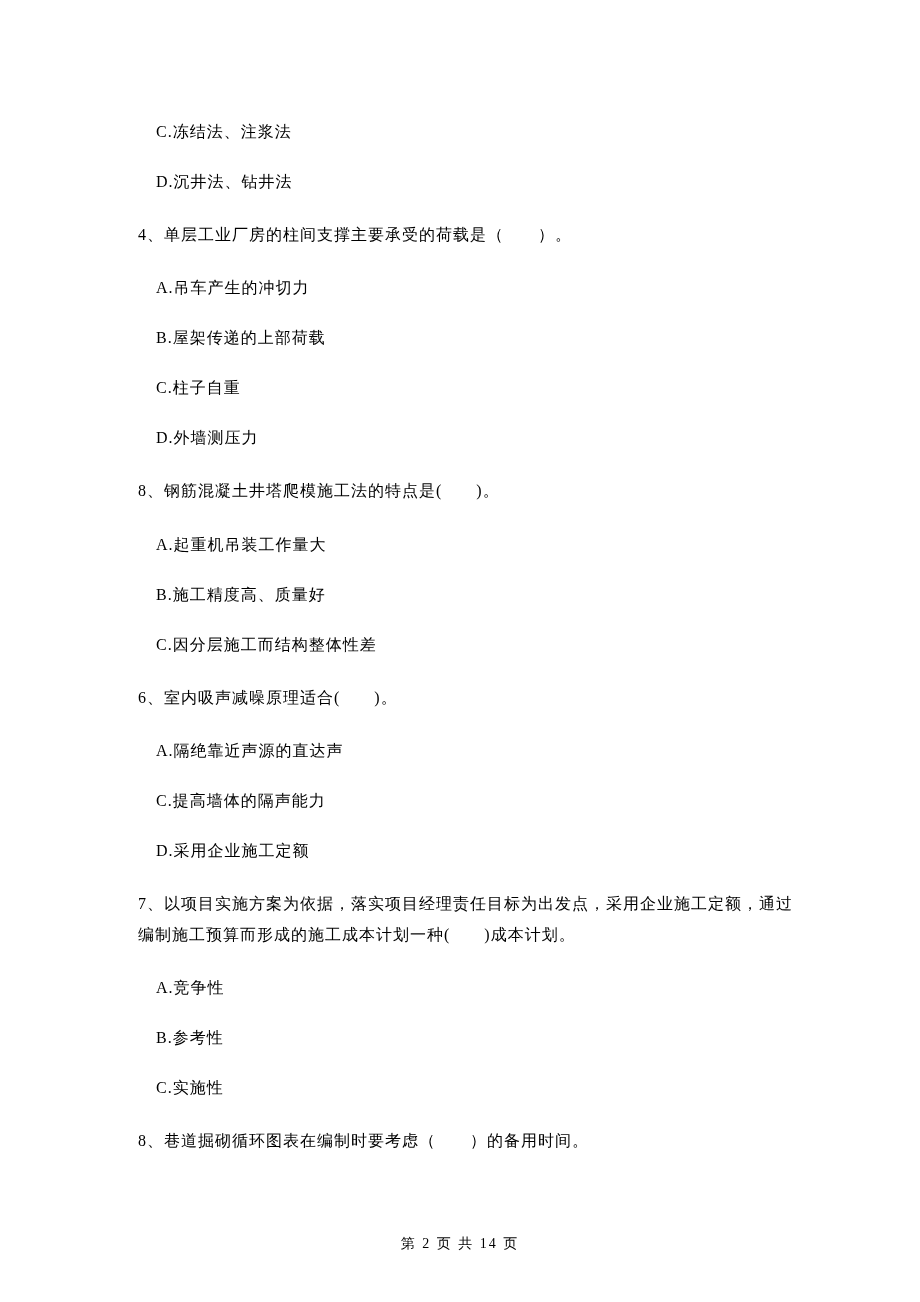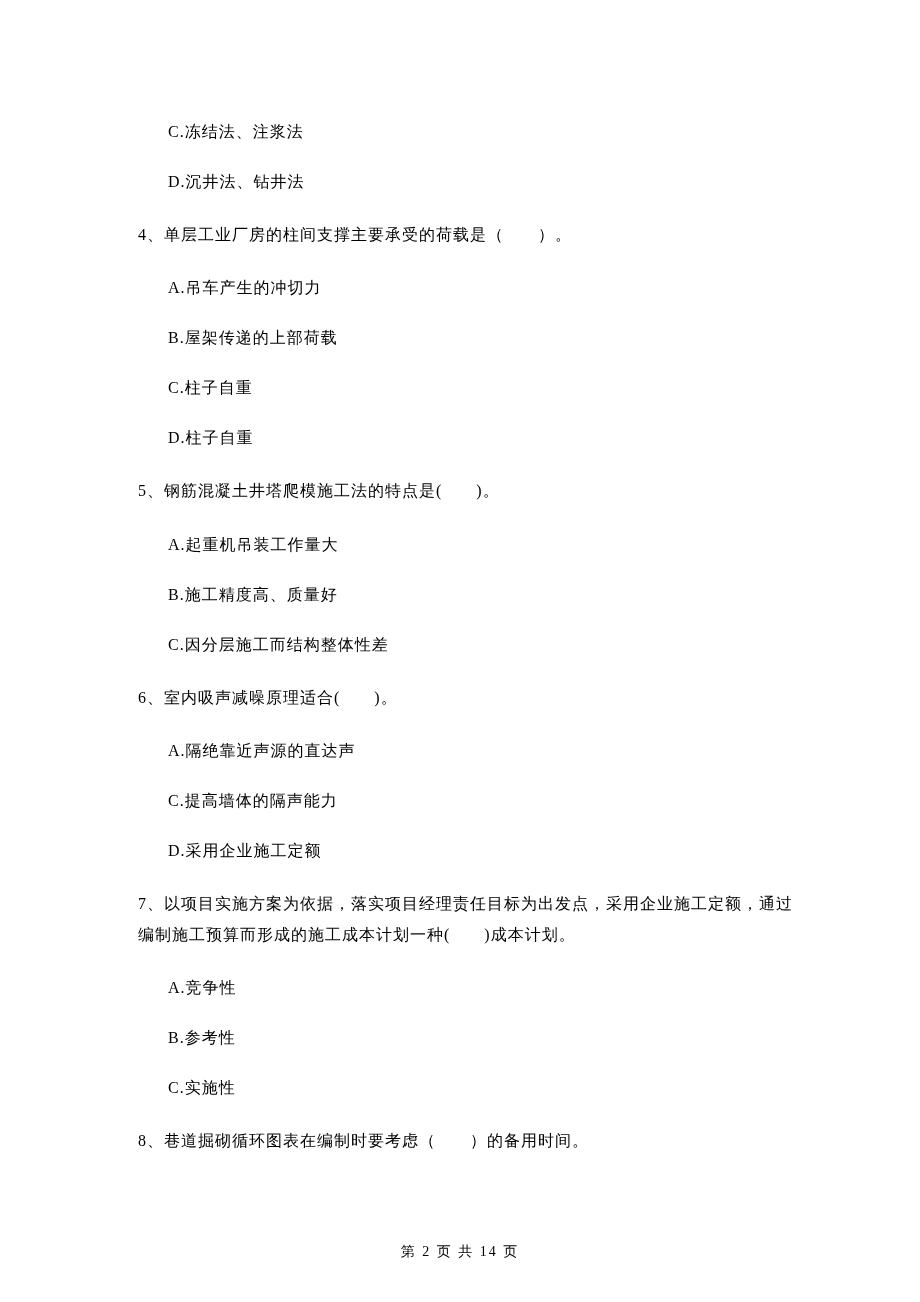"C.冻结法、注浆法" .option { margin-left: 48px -> 36px }
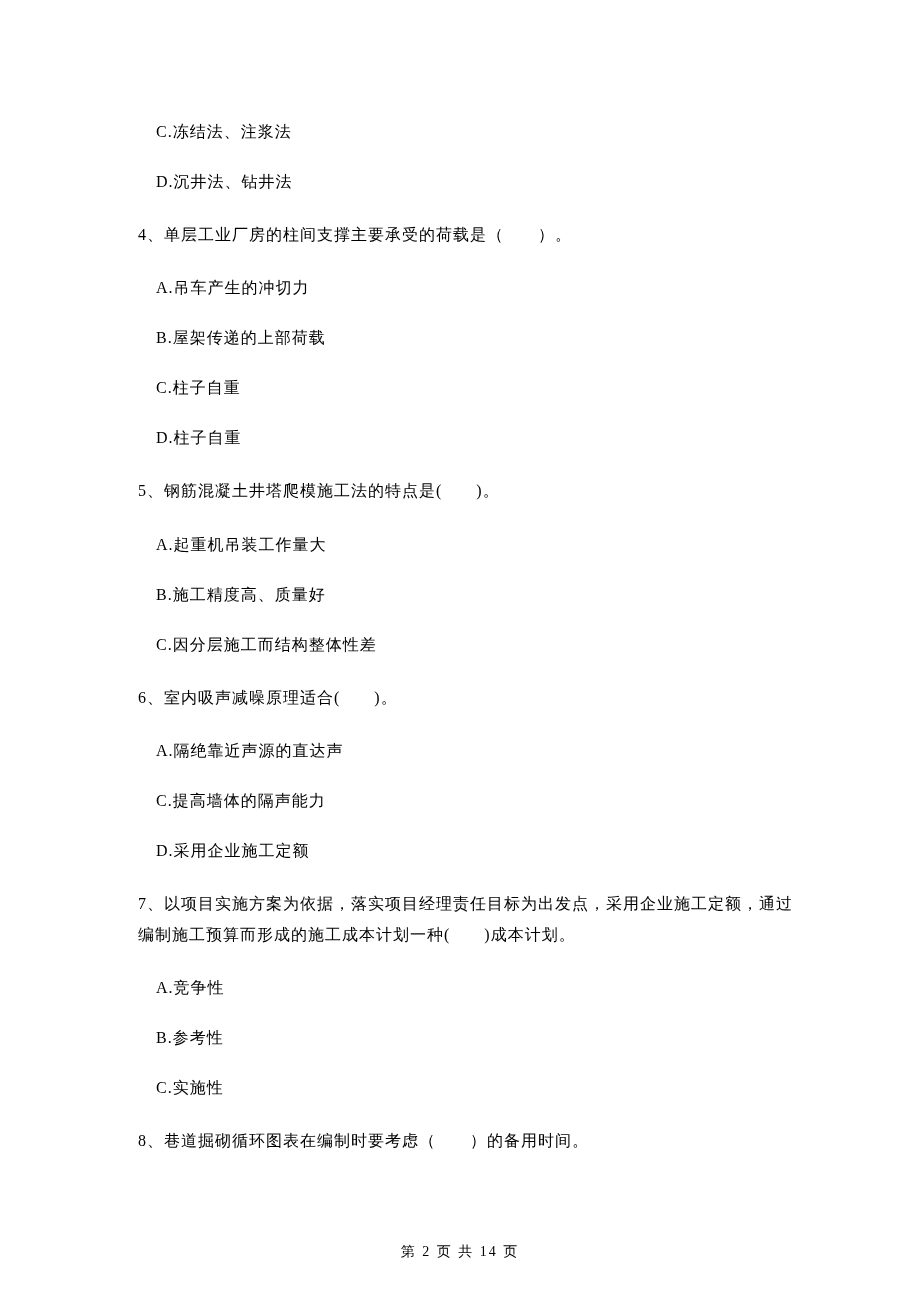"D.柱子自重" div.option { text: D.柱子自重 -> D.外墙测压力 }
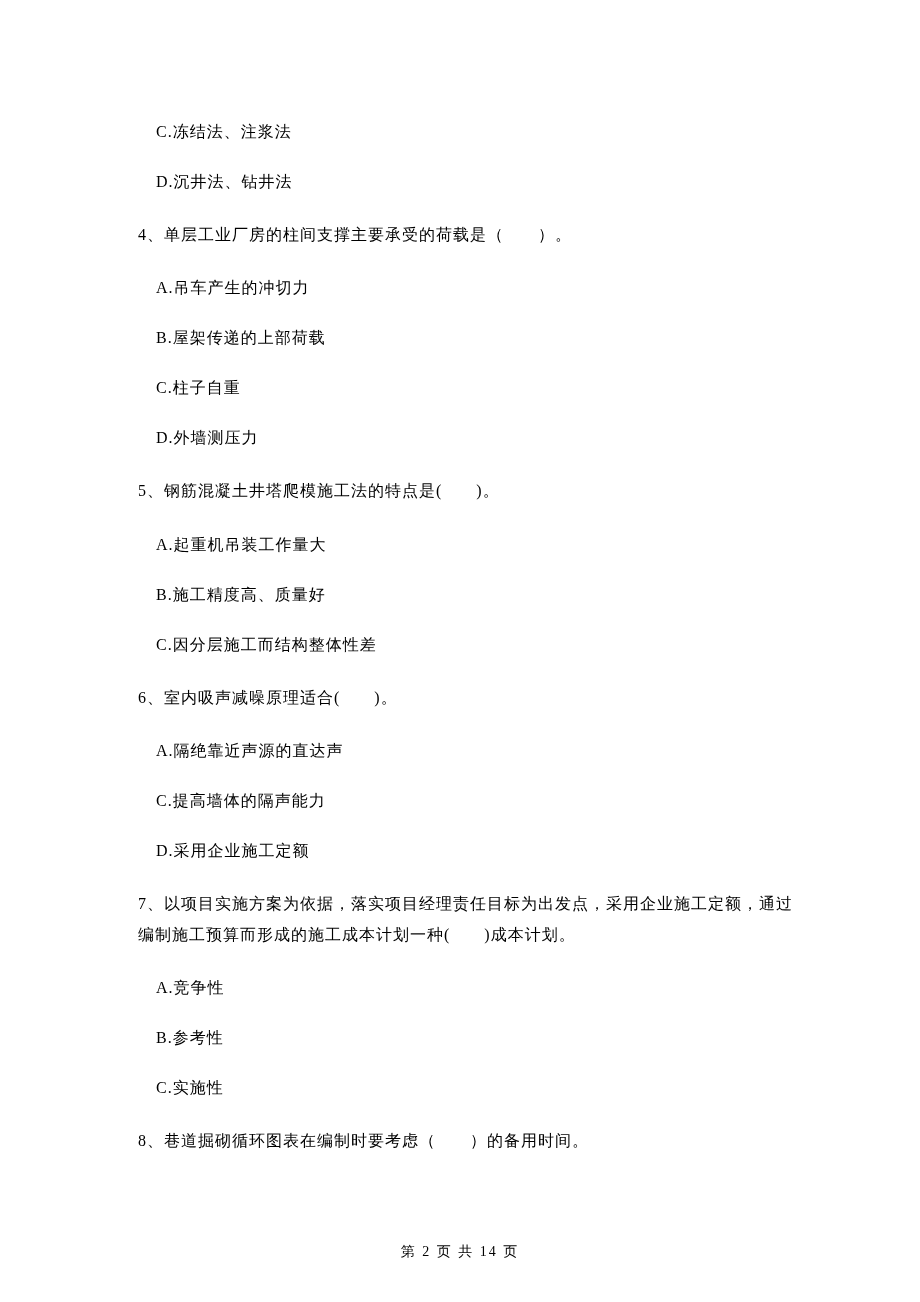"5、钢筋混凝土井塔爬模施工法的特点是( )。" span.question-text { text: 5 -> 8 }
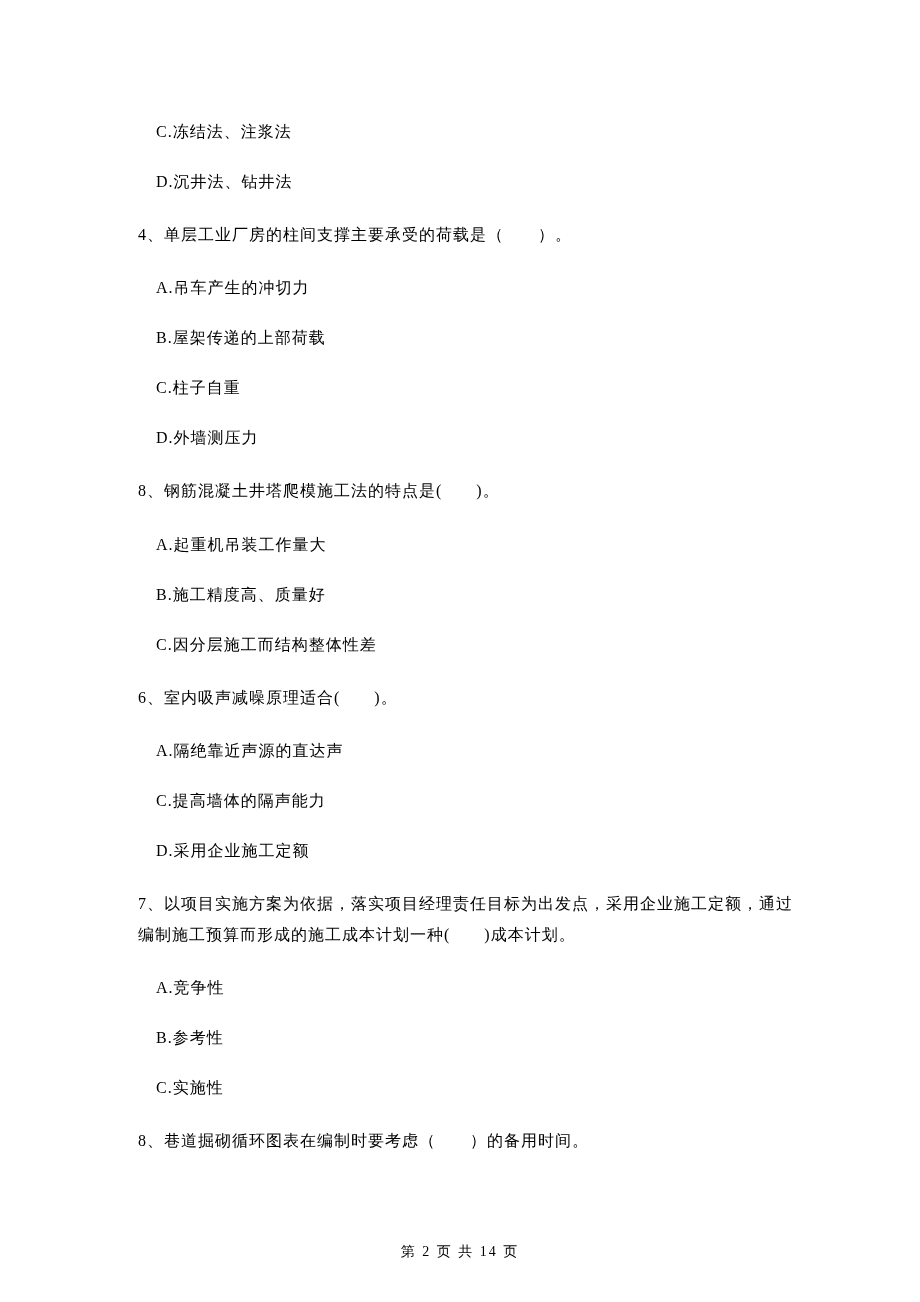"第 2 页 共 14" .page-footer { bottom: 40px -> 48px }
